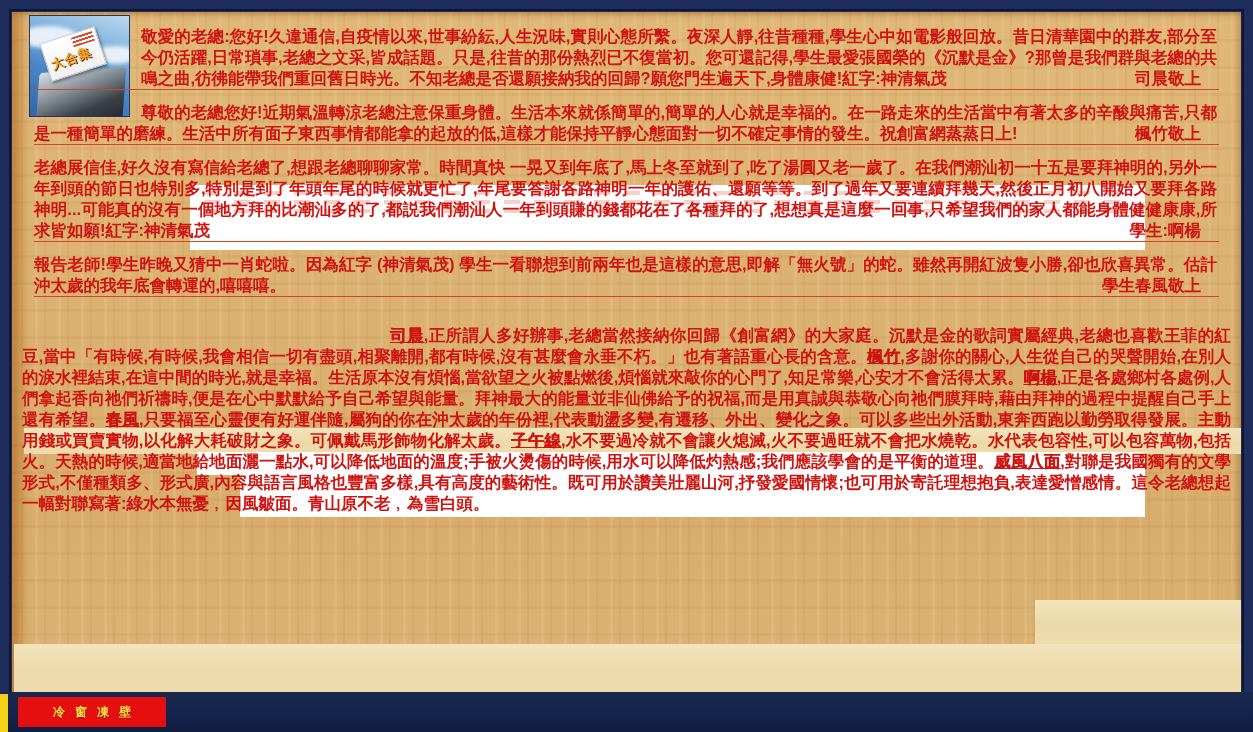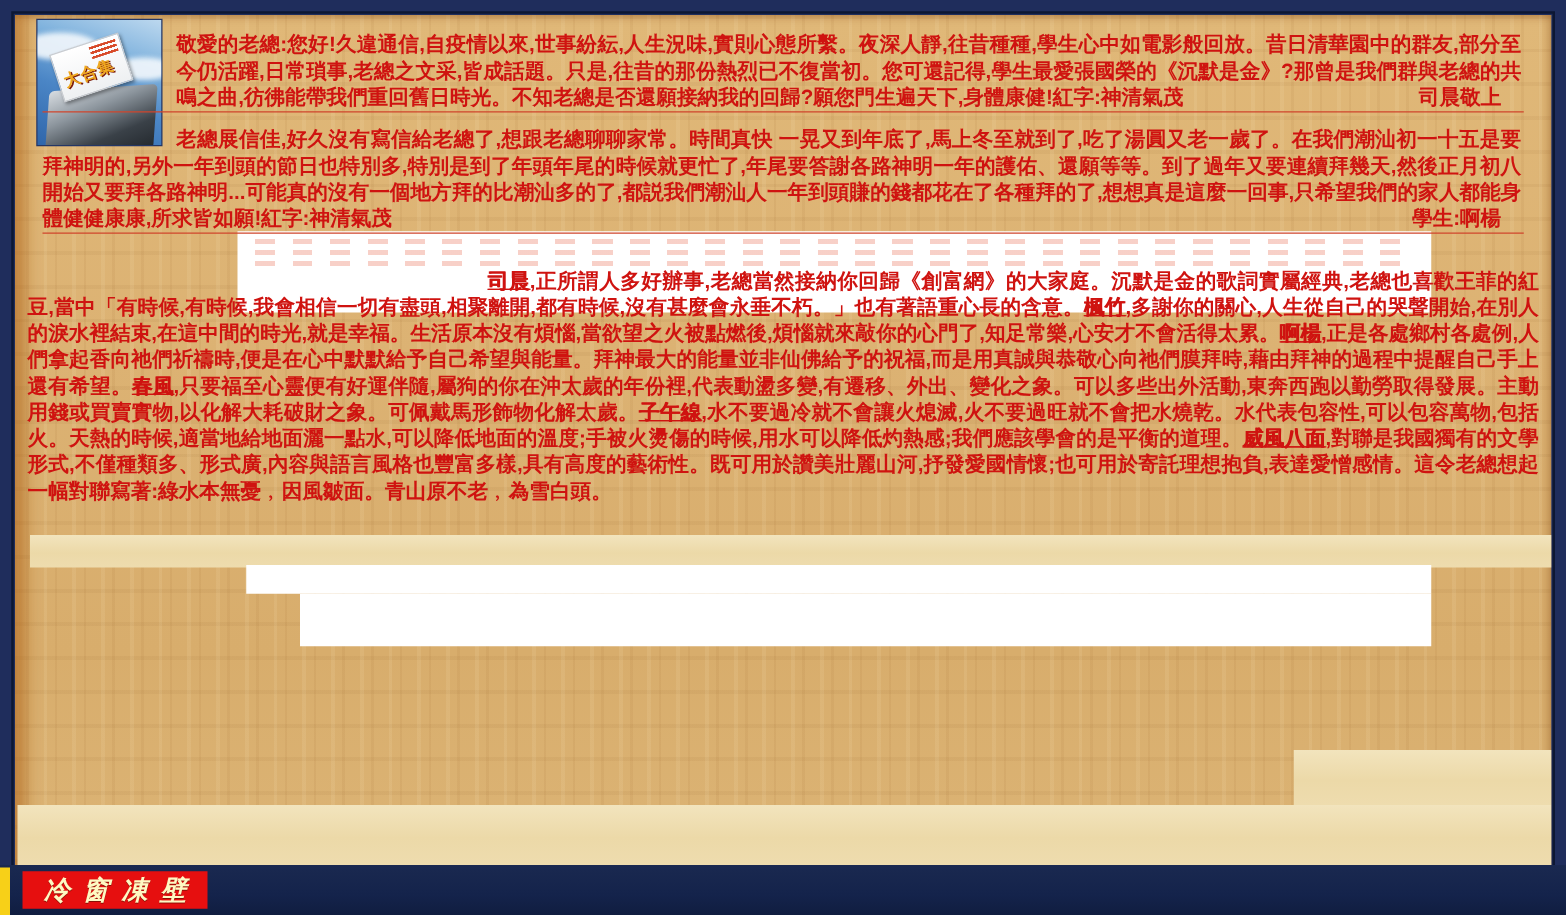"尊敬的老總您好!近期氣溫轉涼老總注意保重身體。生活本來就係簡單的,簡單的人心就是" p.letter { html: none -> <p><span>尊敬的老總您好!近期氣溫轉涼老總注意保重身體。生活本來就係簡單的,簡單的人心就是幸福的。在一路走來的生活當中有著太多的辛酸與痛苦,只都是一種簡單的磨練。生活中所有面子東西事情都能拿的起放的低,這樣才能保持平靜心態面對一切不確定事情的發生。祝創富網蒸蒸日上!</span><span>楓竹敬上</span></p> }
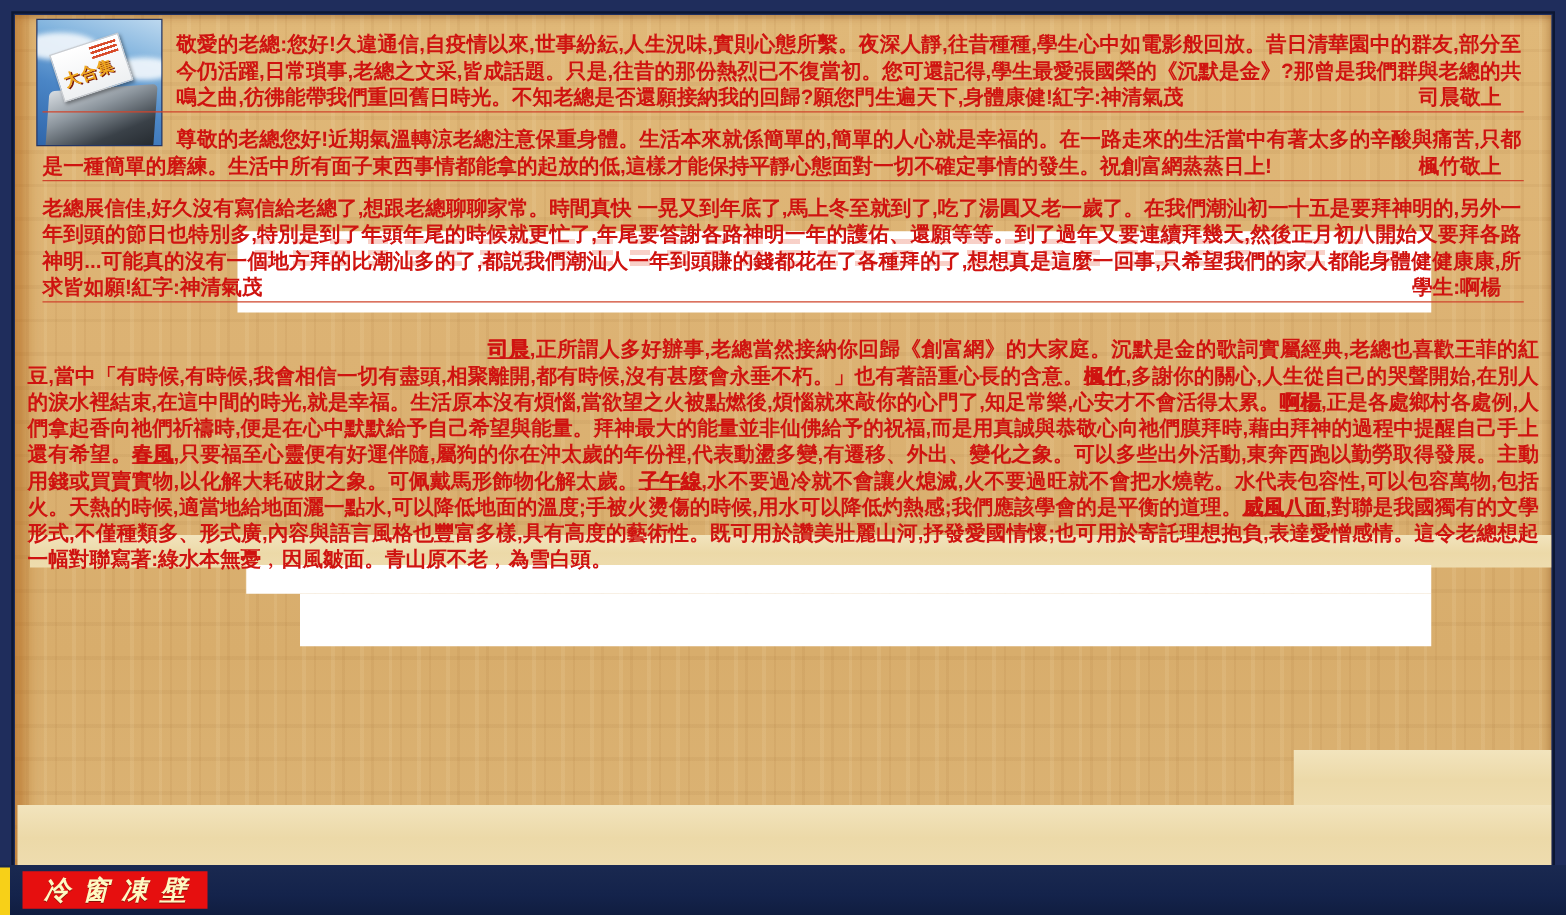"報告老師!學生昨晚又猜中一肖蛇啦。因為紅字 (神清氣茂)" p.letter { html: none -> <p><span>報告老師!學生昨晚又猜中一肖蛇啦。因為紅字 (神清氣茂) 學生一看聯想到前兩年也是這樣的意思,即解「無火號」的蛇。雖然再開紅波隻小勝,卻也欣喜異常。估計沖太歲的我年底會轉運的,嘻嘻嘻。</span><span>學生春風敬上</span></p> }
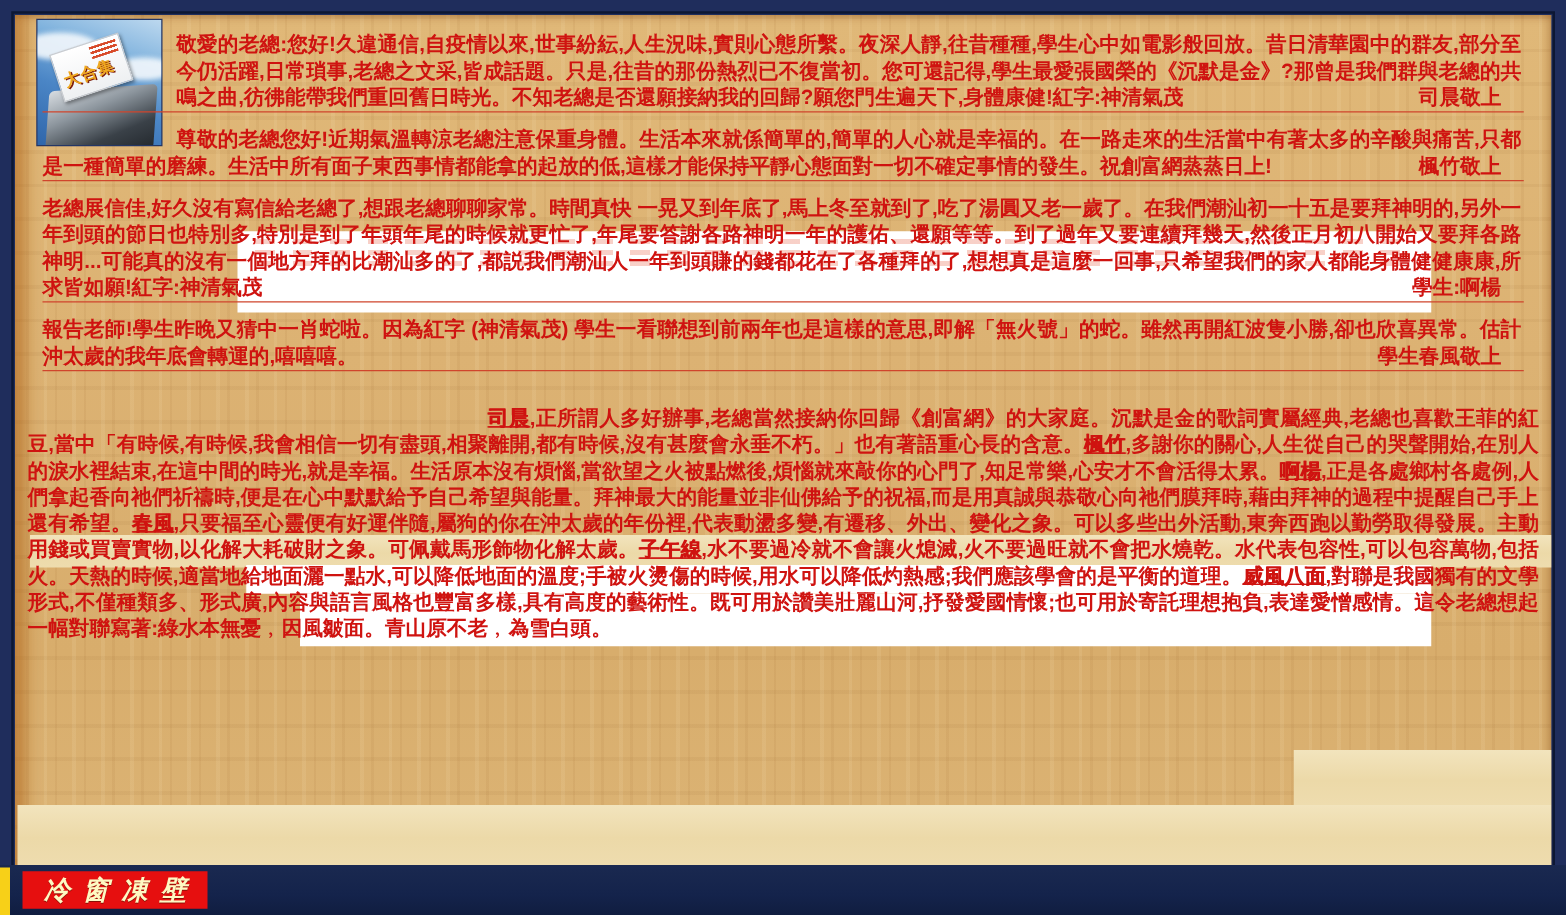"冷窗凍壁" .stamp span { color: #fef9c3 -> #fde047; font-size: 21px -> 12px; font-style: italic -> none }
